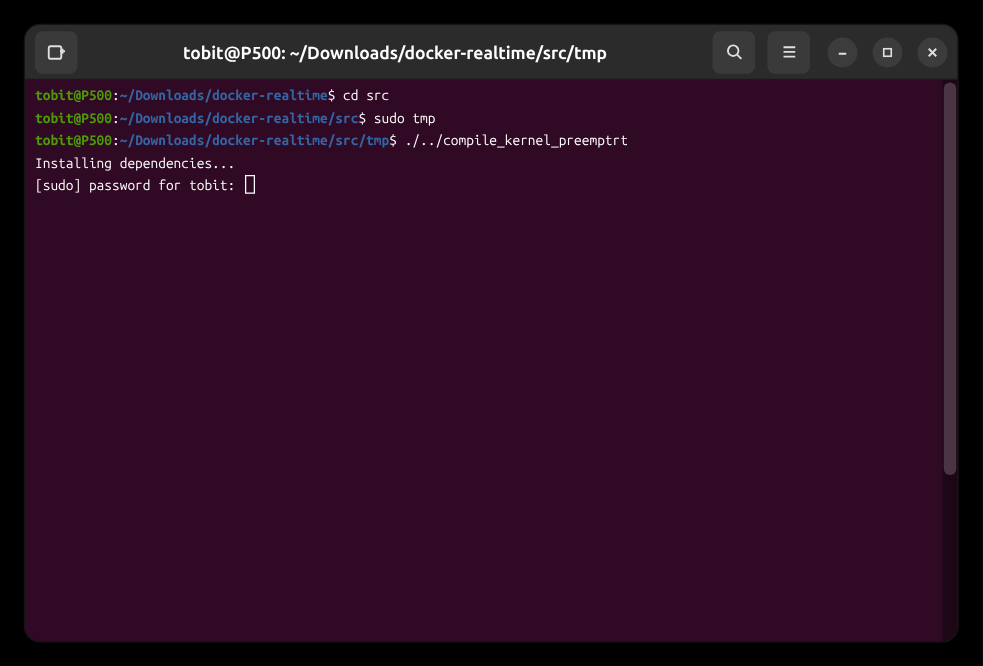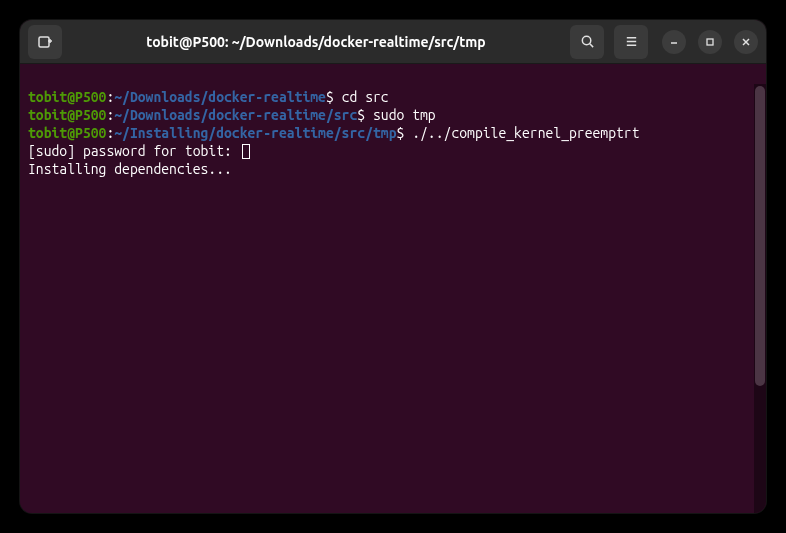"tobit@P500:" .window { gap: 20px -> none }
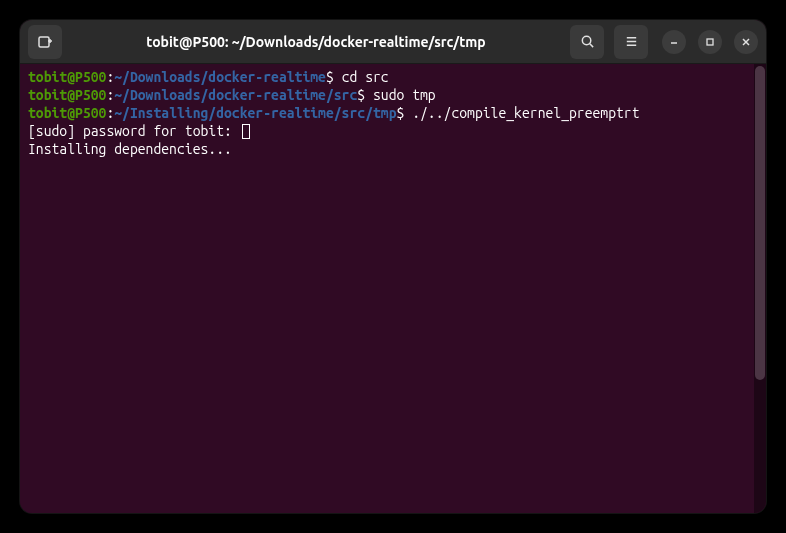"tobit@P500:~/Downloads/docker-realtime$" .terminal-body { font-size: 14px -> 11px }
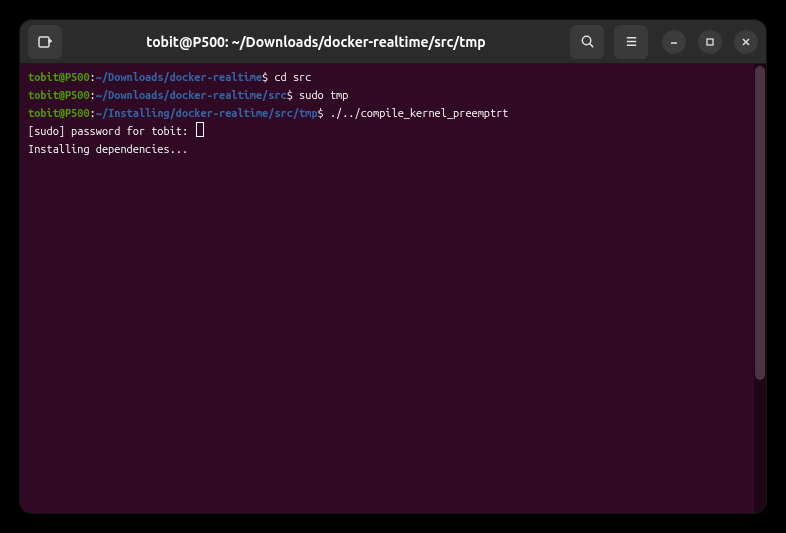"~/Installing/docker-realtime/src/tmp" span.cwd { text: /Installing/docker-realtime/src/tmp -> /Downloads/docker-realtime/src/tmp }
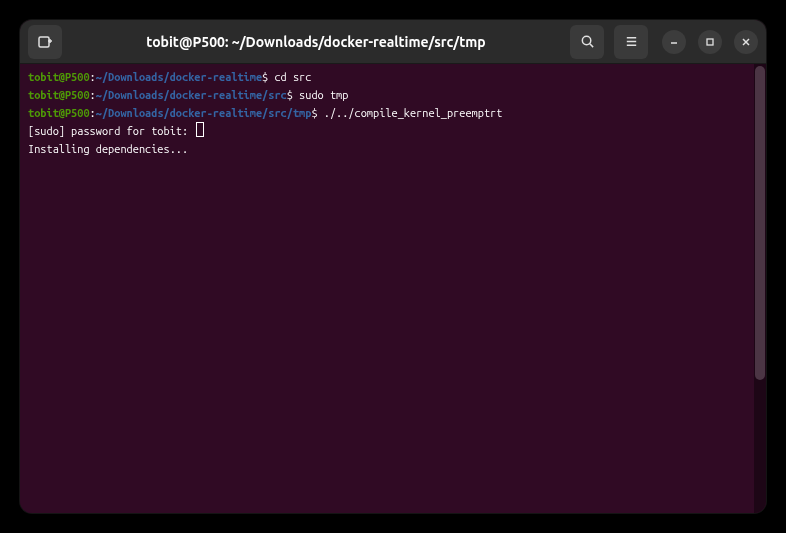"[sudo] password for tobit:" div.line { order: before "Installing dependencies..." -> after "Installing dependencies..." }
